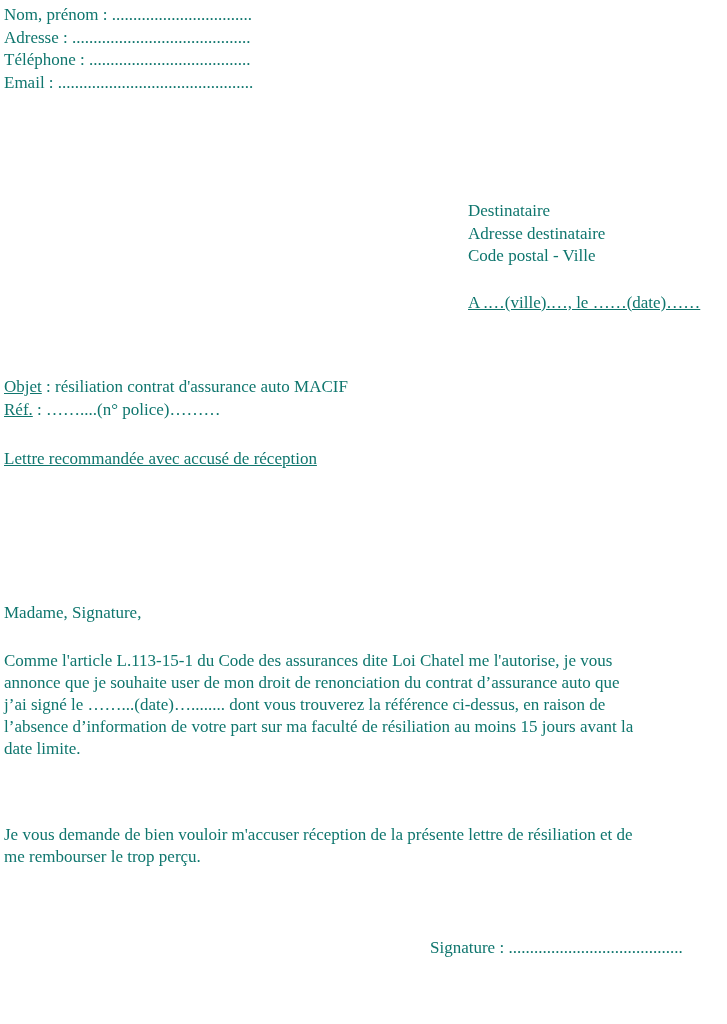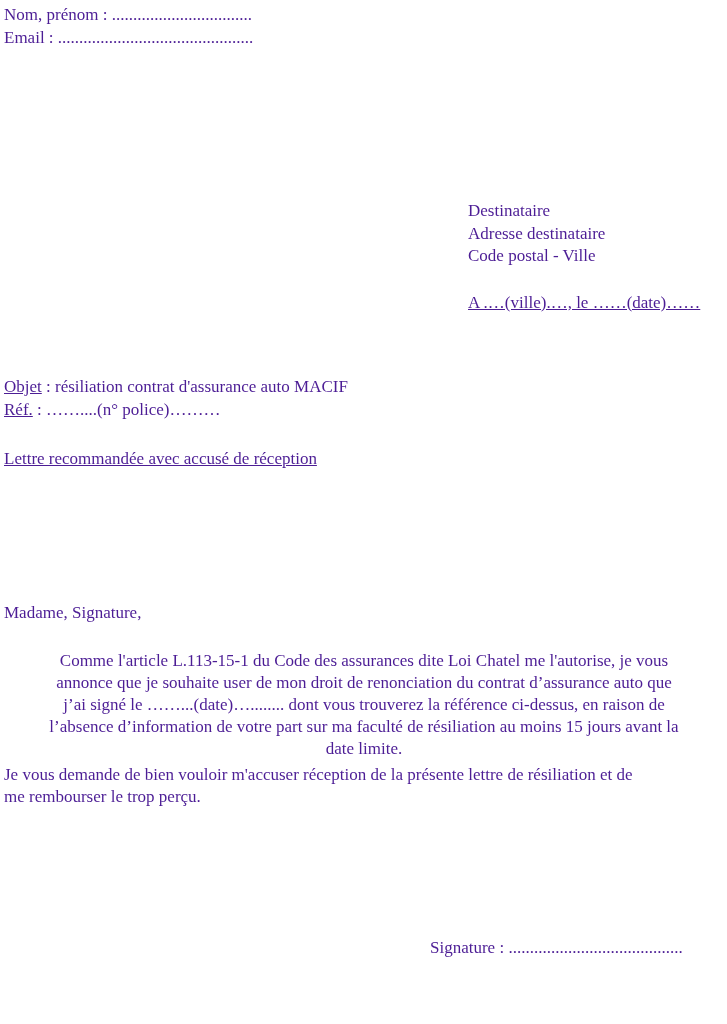"Nom, prénom :" .page { color: #4c1d95 -> #0f766e }
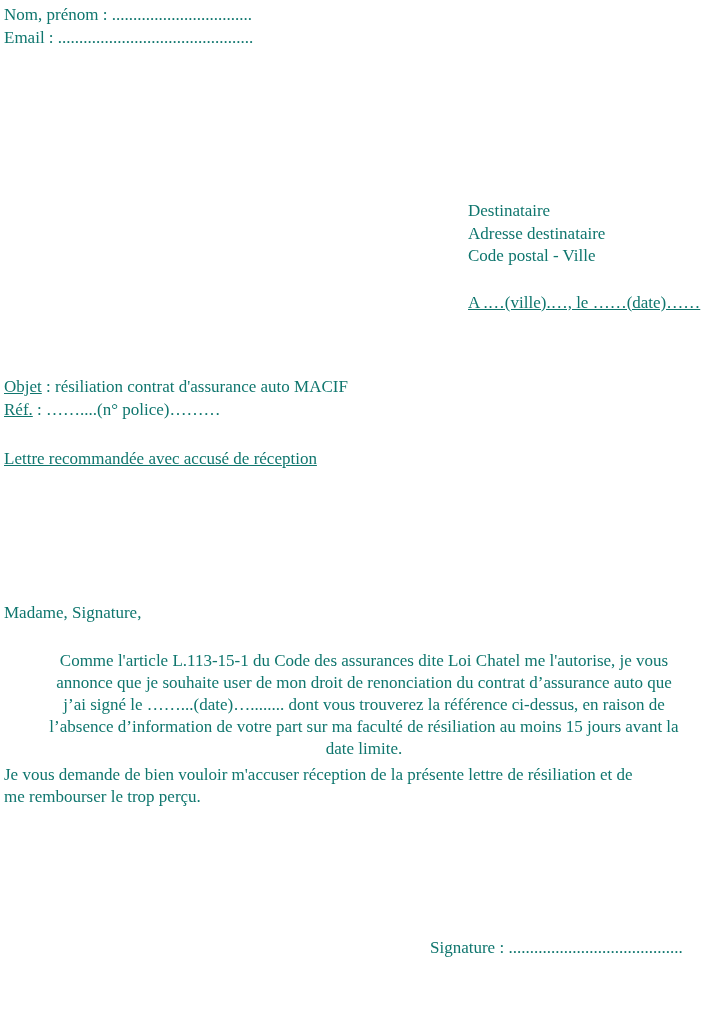"Adresse :" div { html: none -> <div>Adresse : ..........................................</div> }
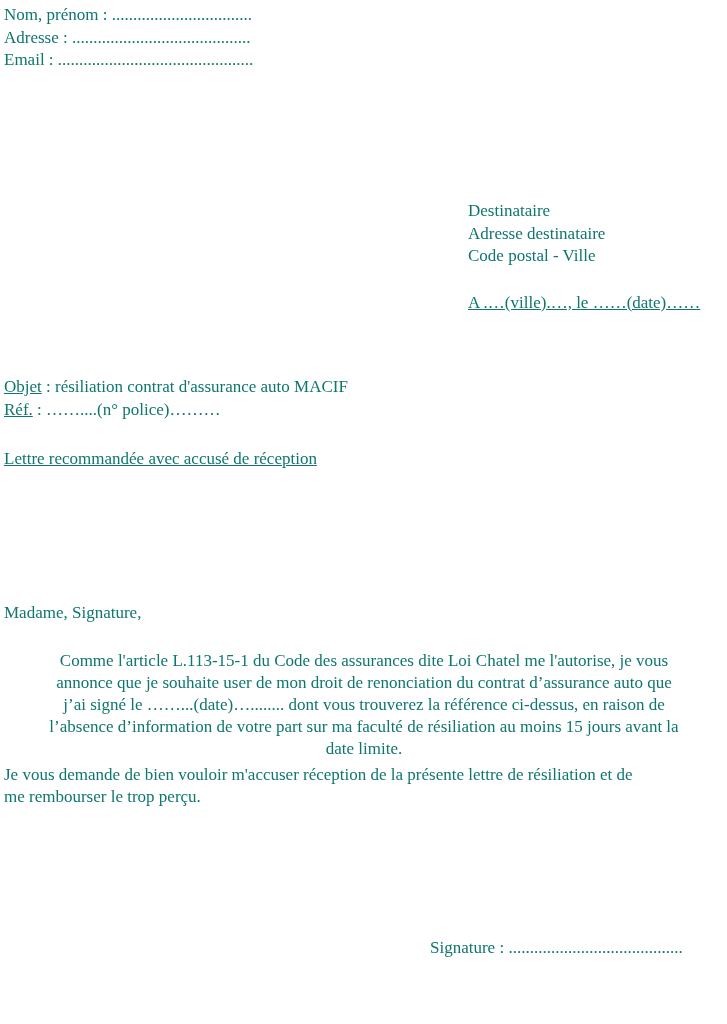"Téléphone :" div { html: none -> <div>Téléphone : ......................................</div> }
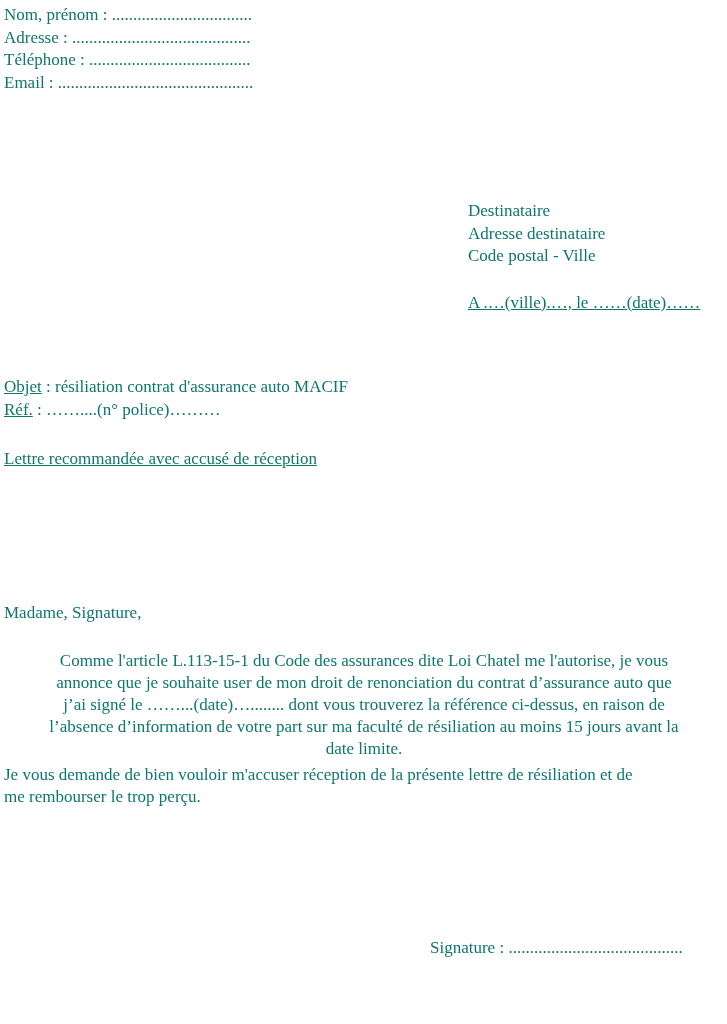"Comme l'article L.113-15-1 du Code" .para1 { text-align: center -> none }
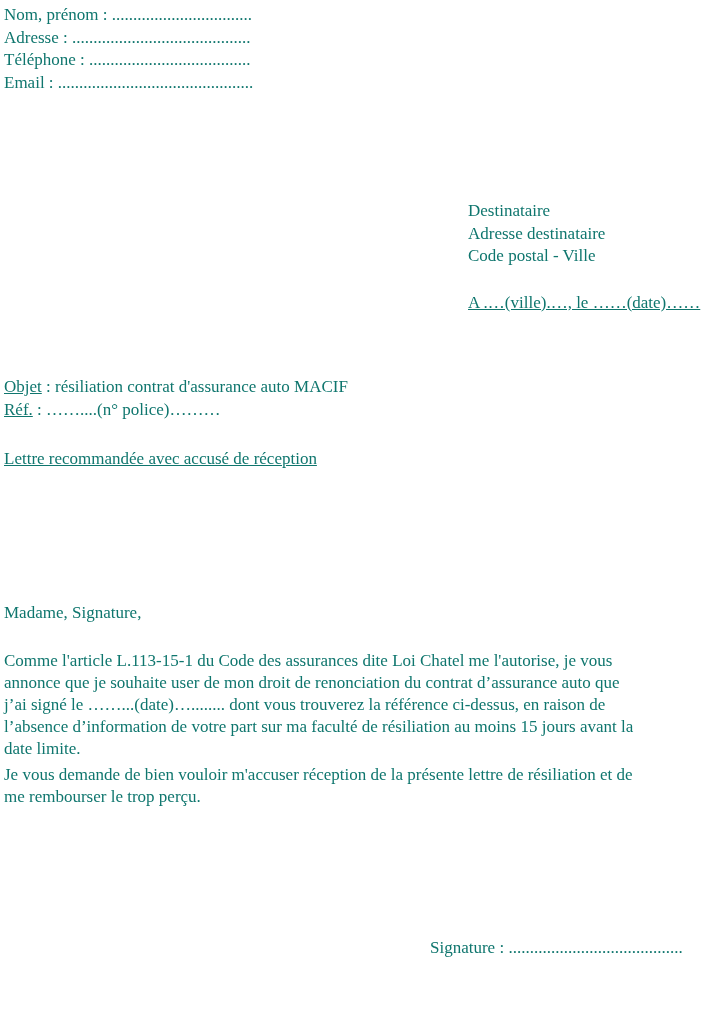"Je vous demande de bien" .para2 { top: 764px -> 824px }
